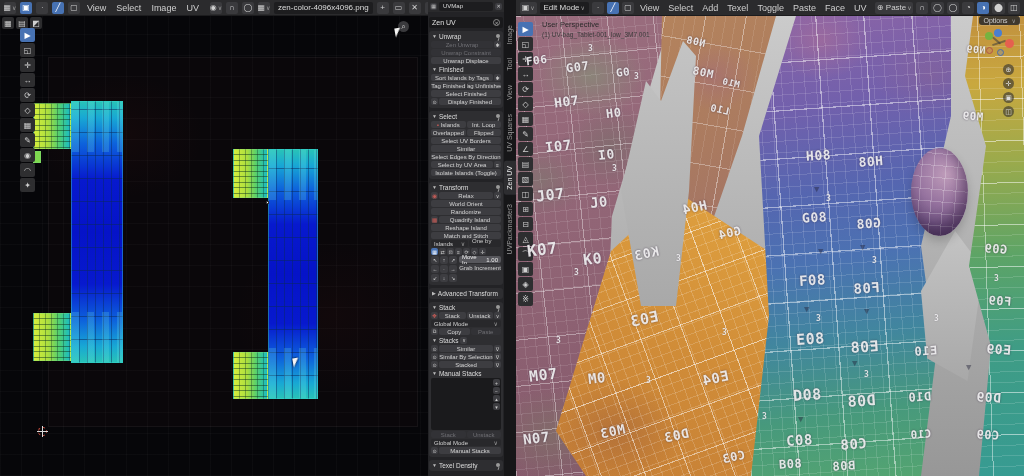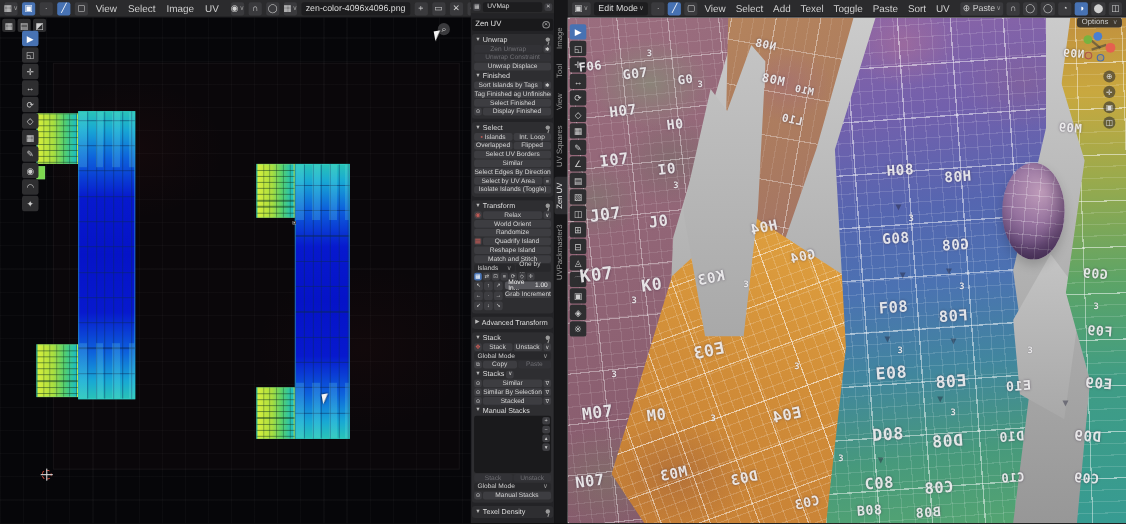"Sort" span.menu { text: Sort -> Face }
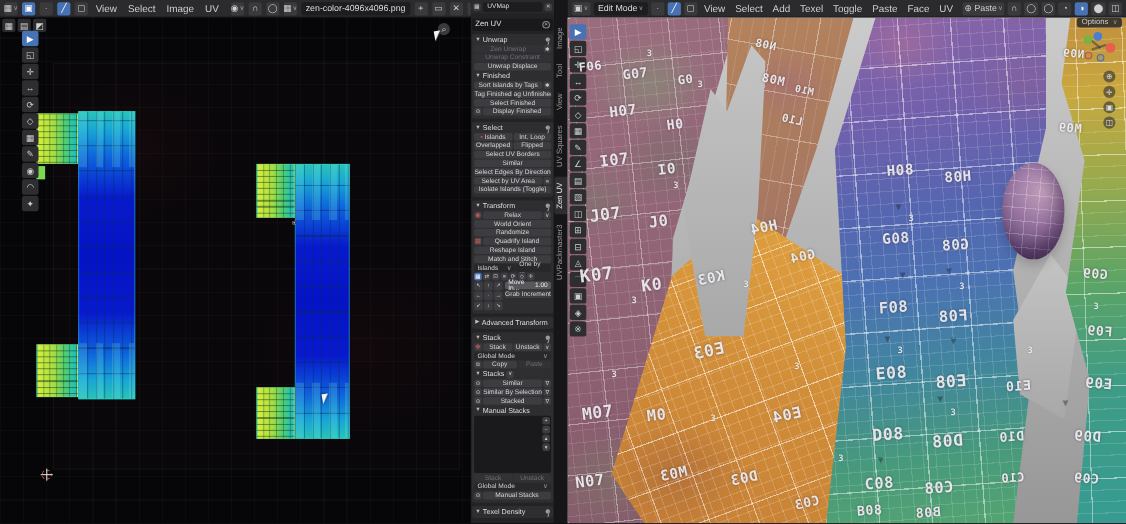"User Perspective" div.vp-overlay { html: none -> <div> <div>User Perspective</div> <div>(1) UV-bag_Tablet-001_low_3M7.001</div> </div> }
